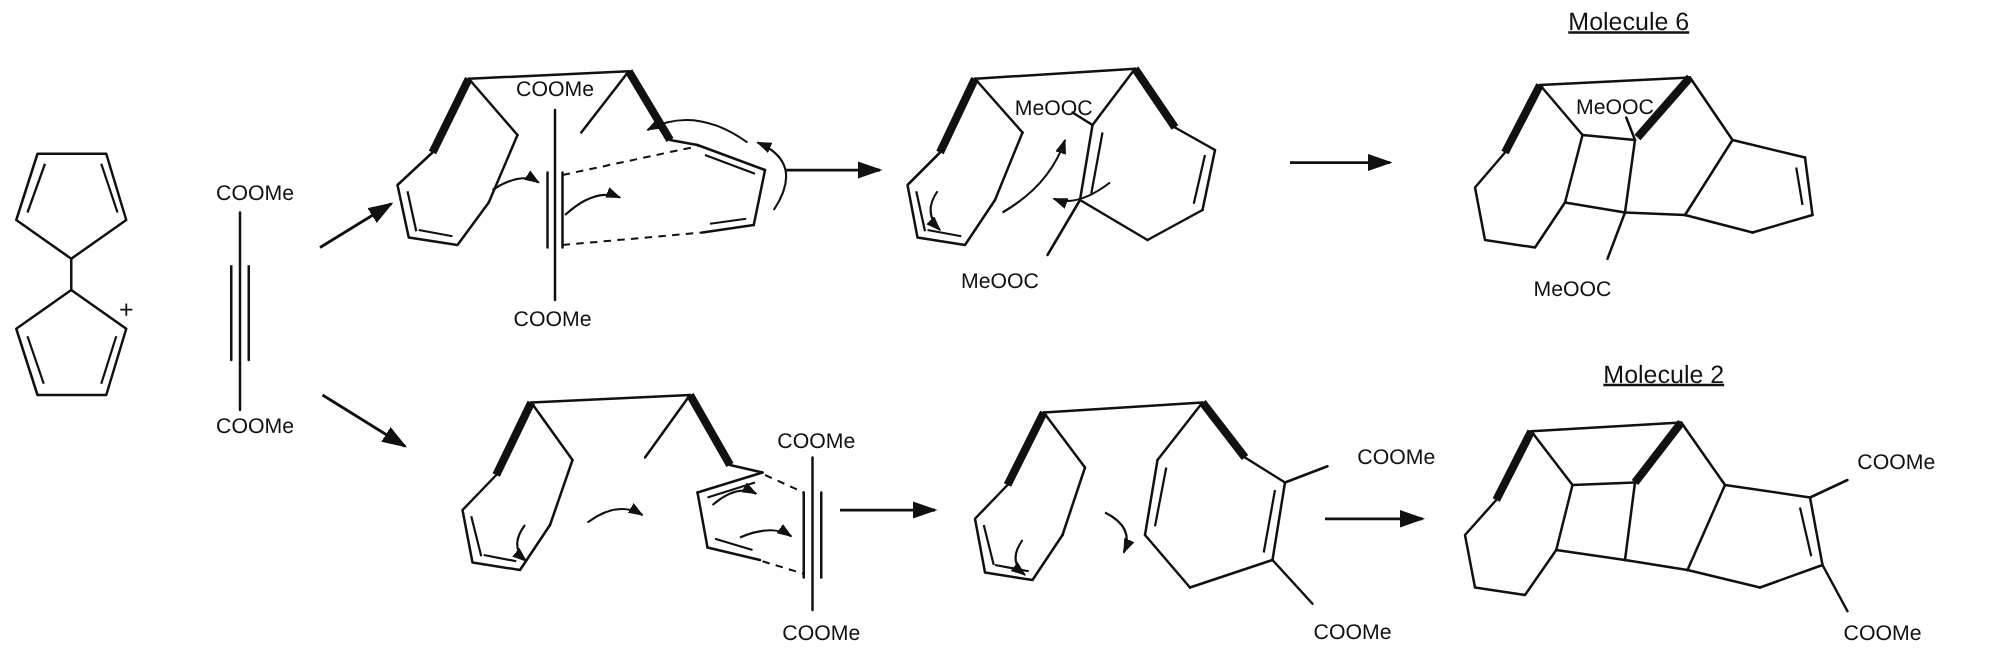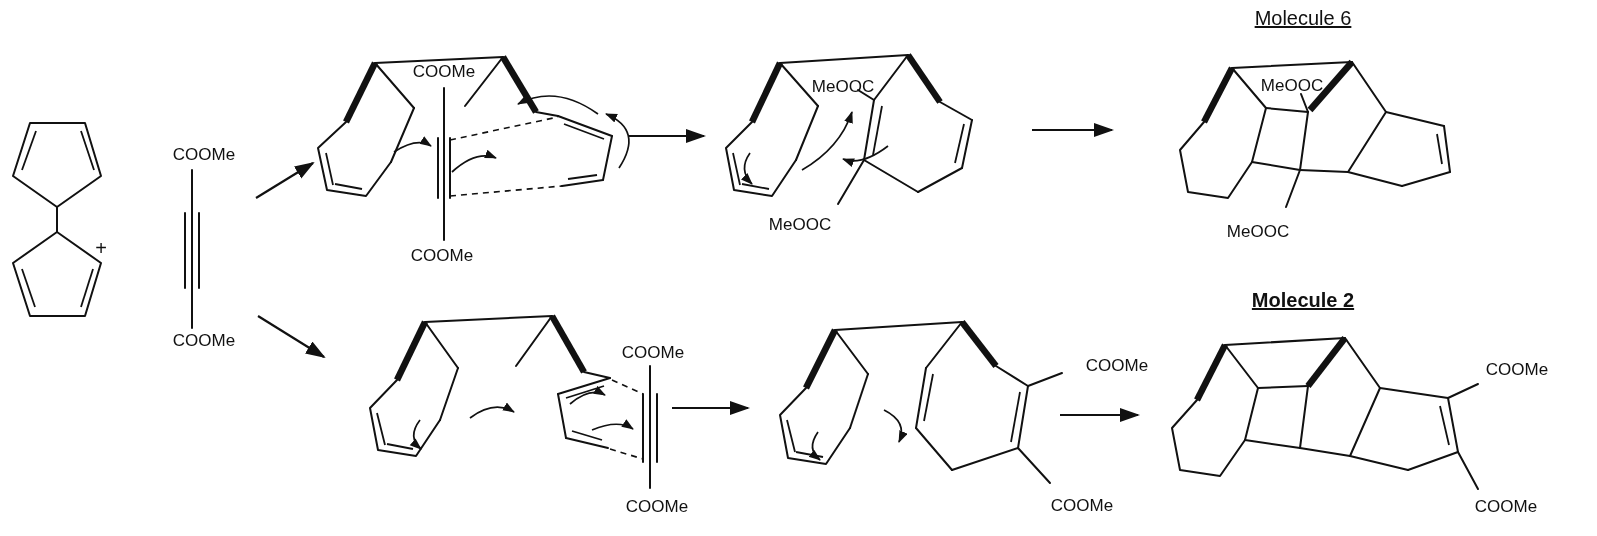"Molecule 2" div.lbl { font-weight: bold -> none; left: 1303px -> 1331px }
